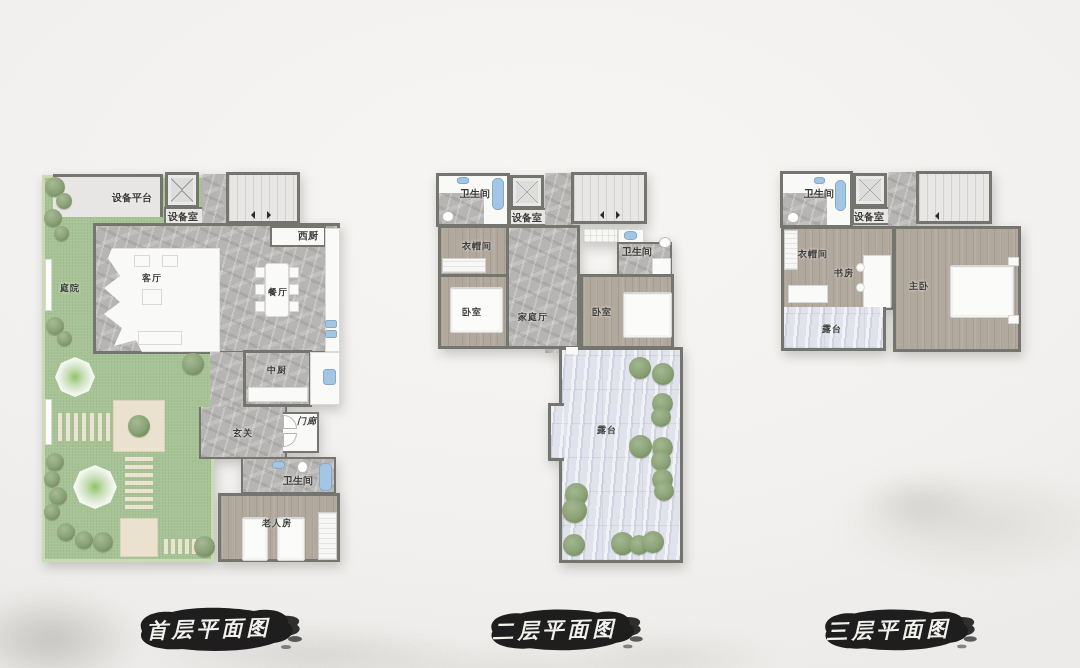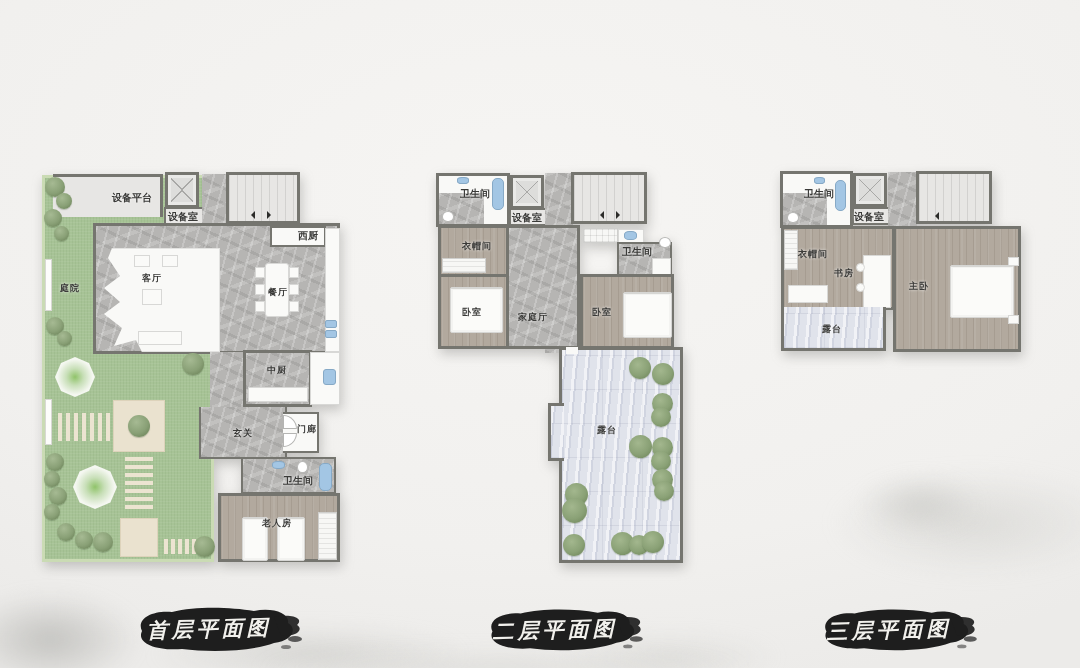"门廊" span.rlabel { font-style: none -> italic; top: 258px -> 250px }
